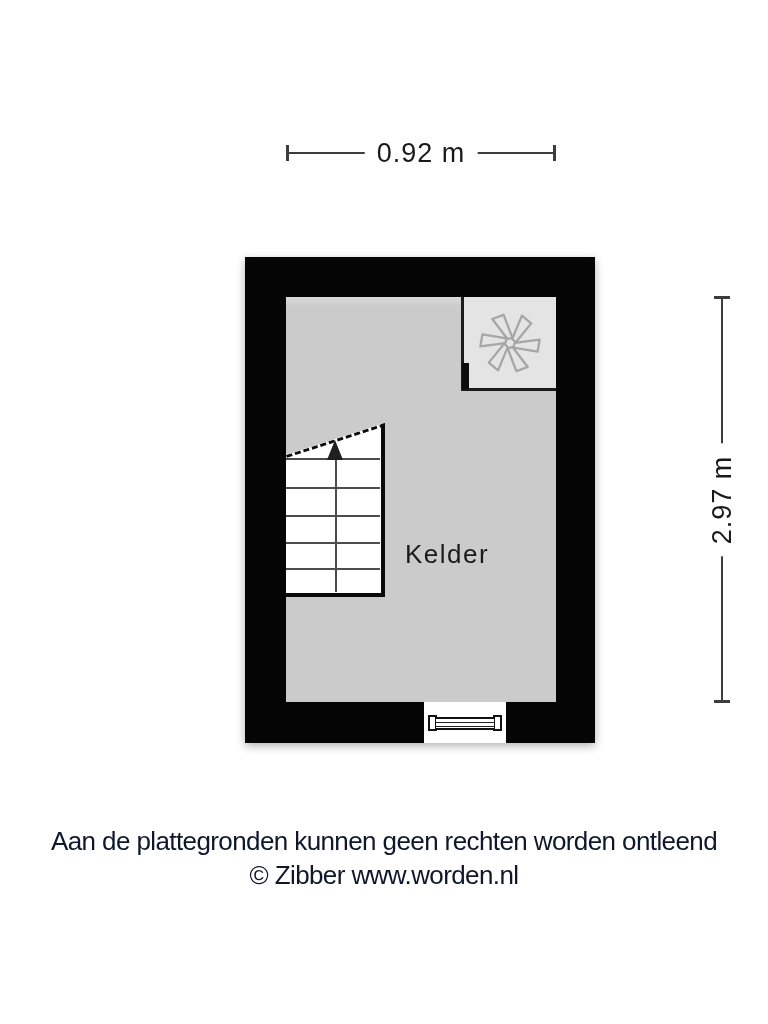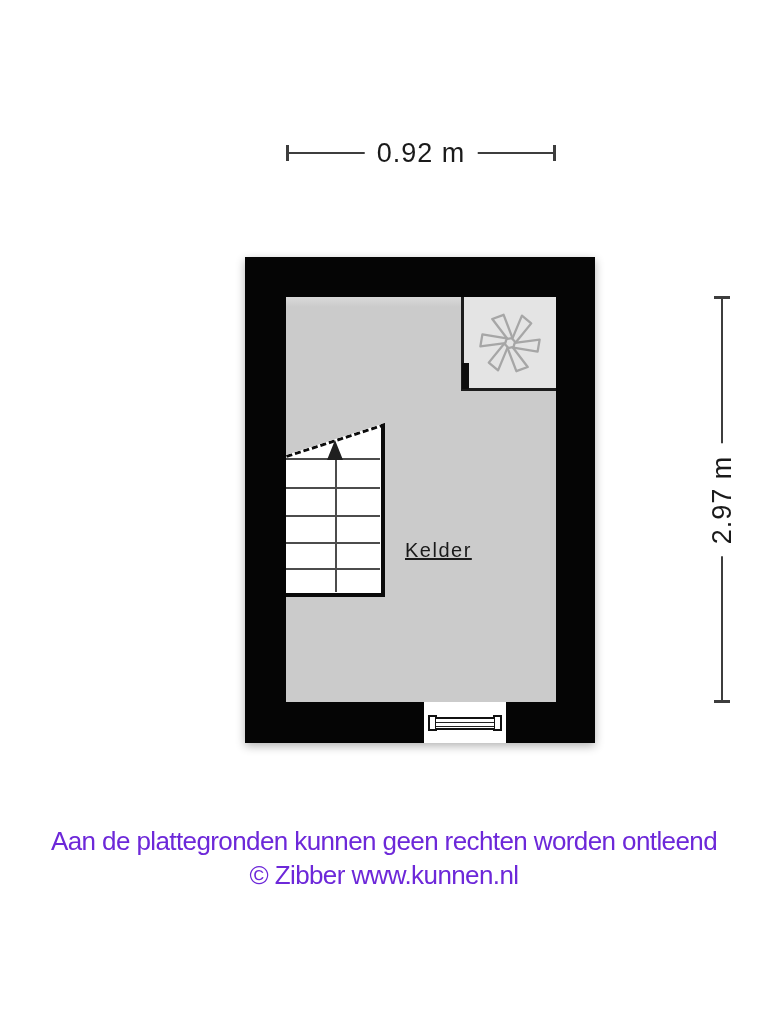"Kelder" .room-label { font-size: 20px -> 26px; text-decoration: underline -> none }
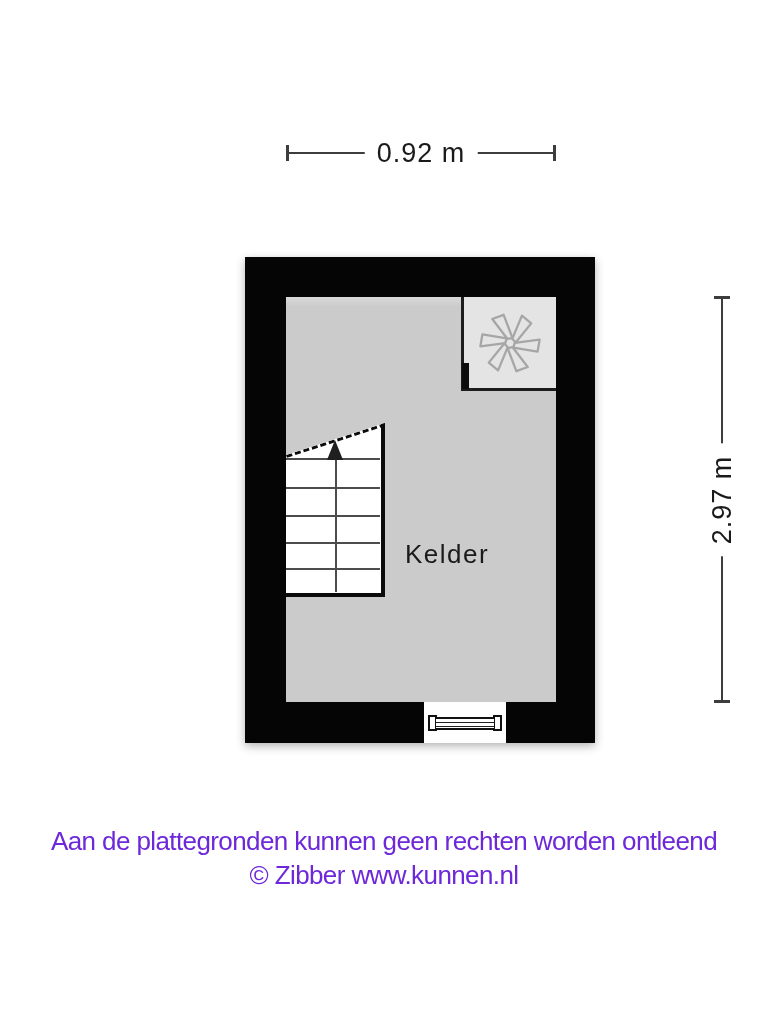"Aan de plattegronden kunnen geen" .footer { color: #6d28d9 -> #0f172a }
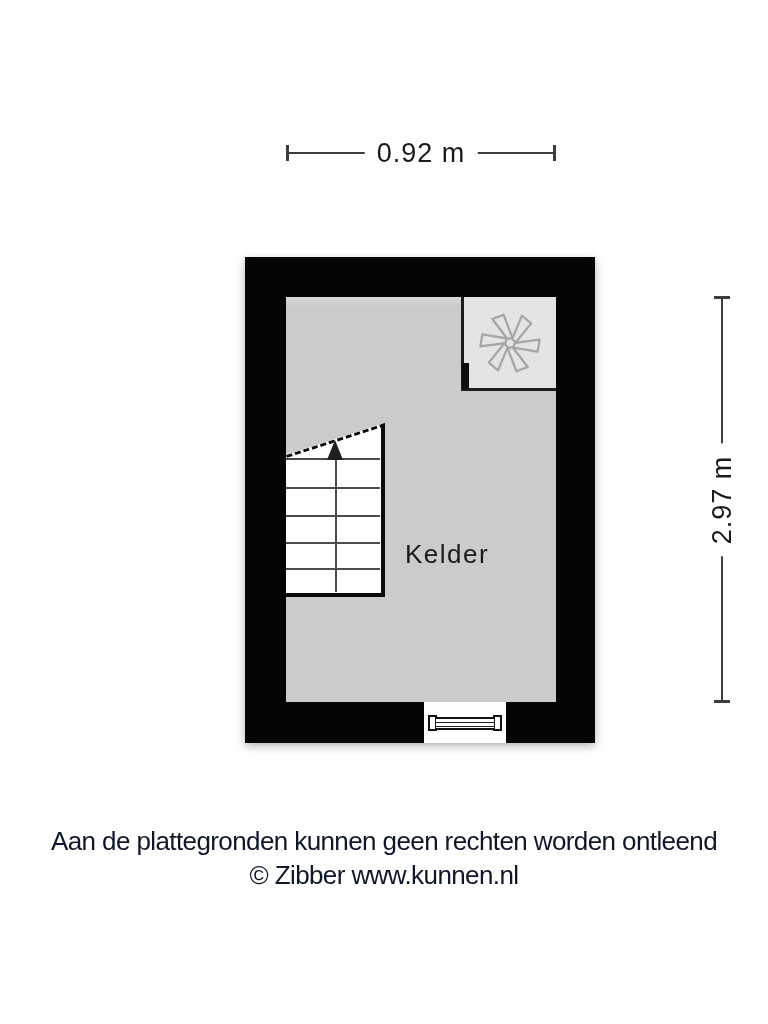"© Zibber www.kunnen.nl" div { text: www.kunnen.nl -> www.worden.nl }
